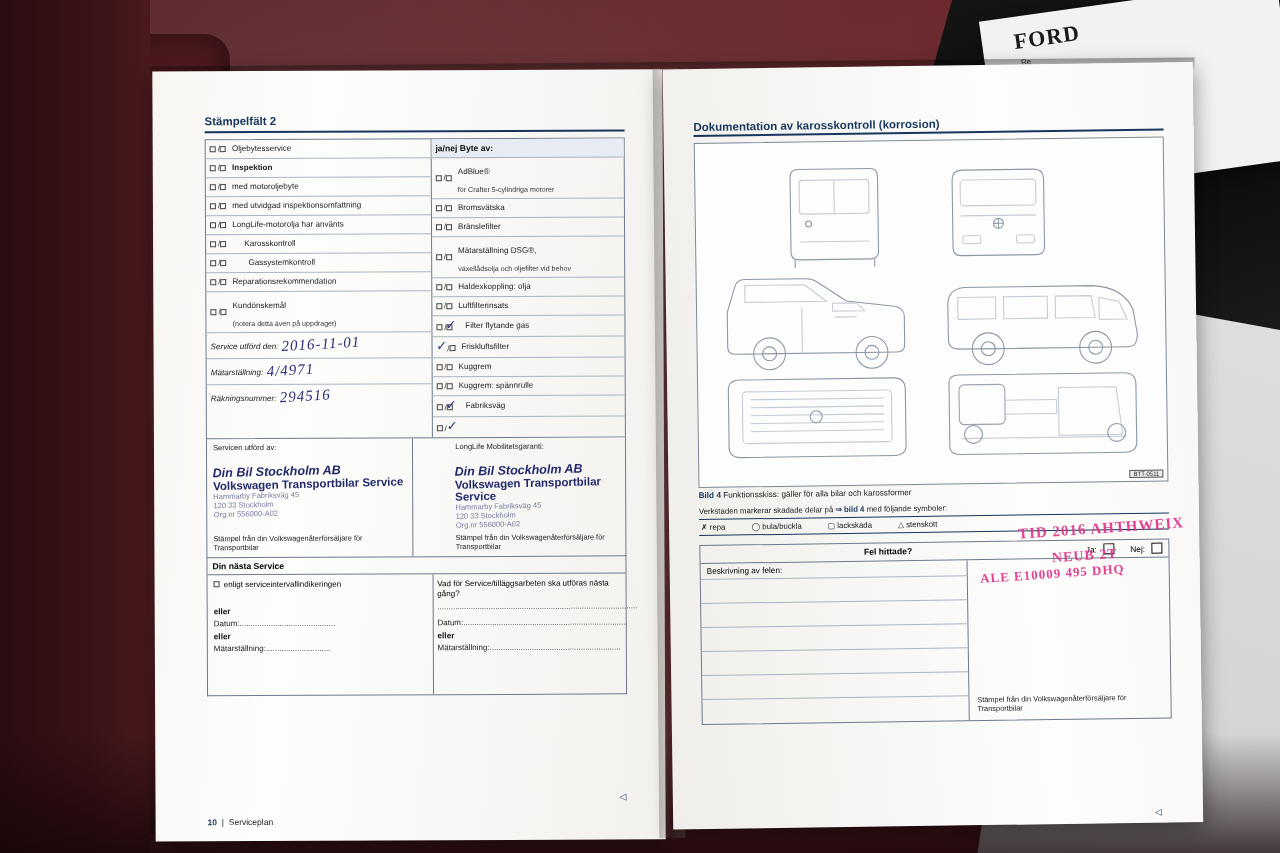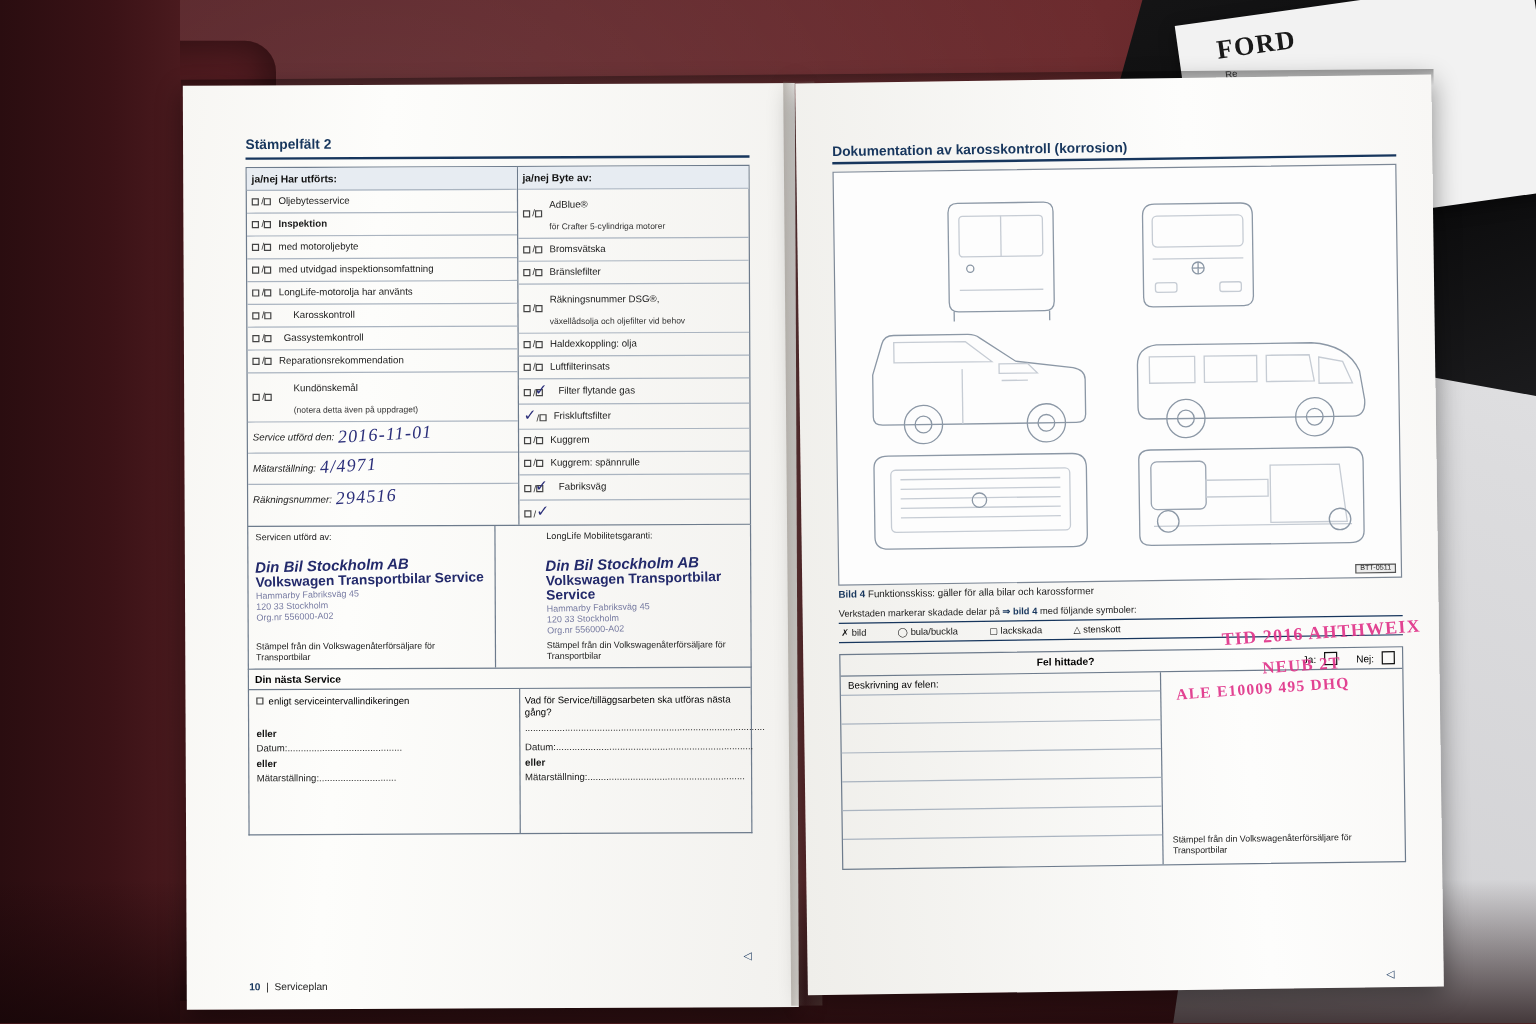"ja/nej Har utförts:" div.row { html: <div> <span>ja/nej Har utförts:</span> </div> -> none }
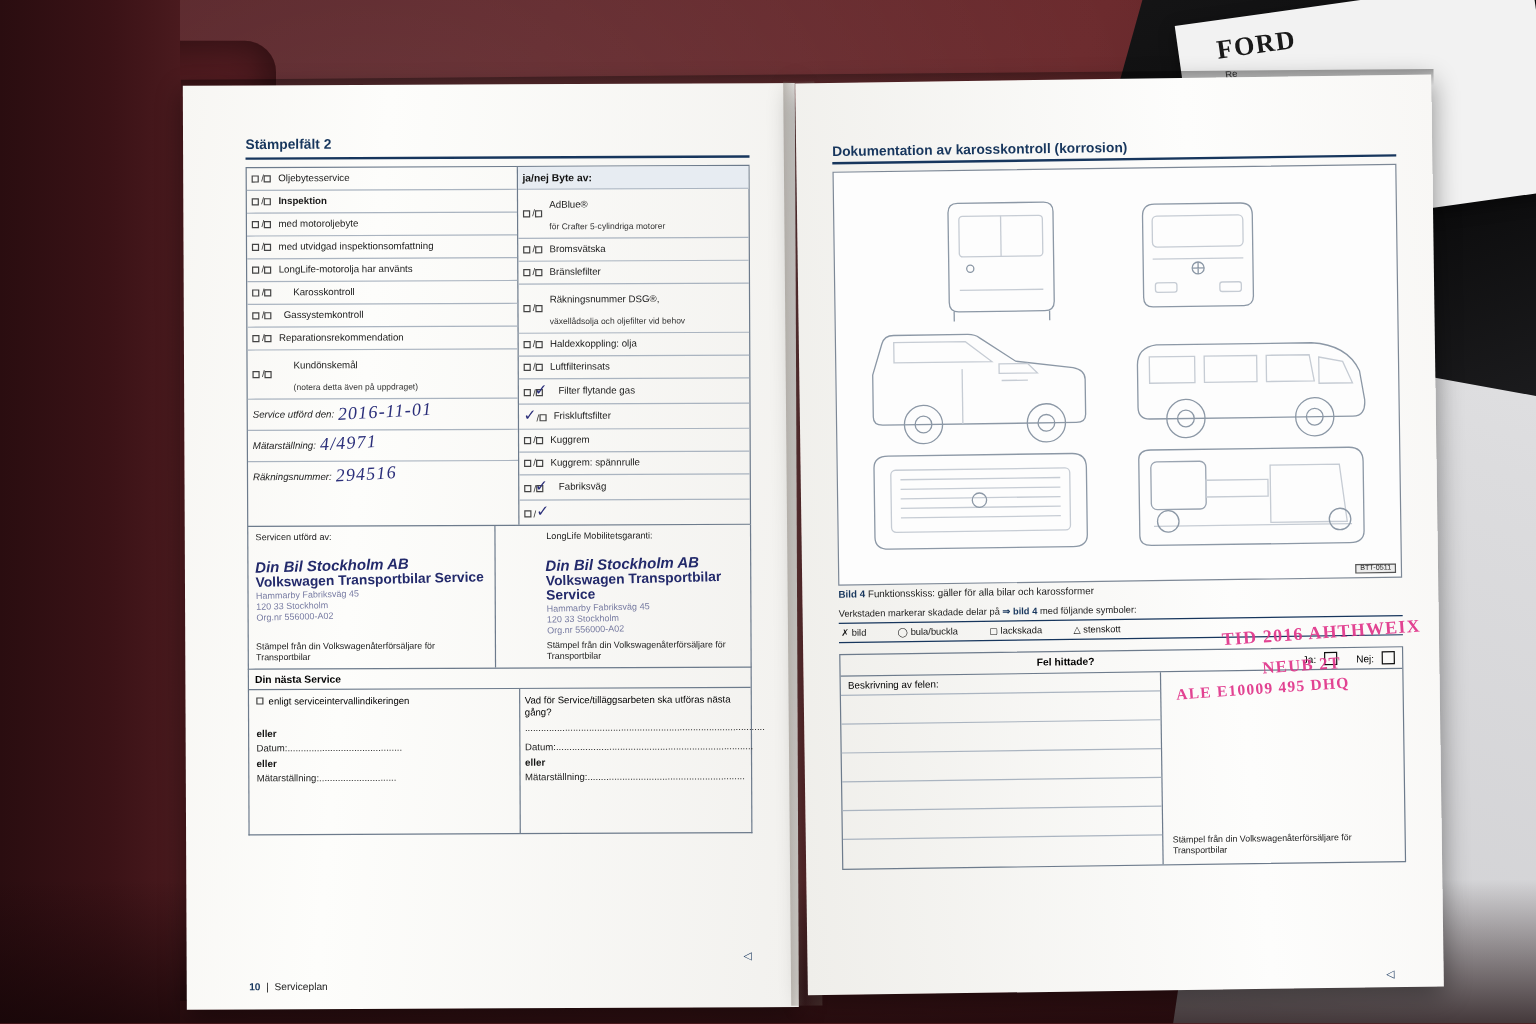"Räkningsnummer DSG®," span.lbl { text: Räkningsnummer -> Mätarställning }
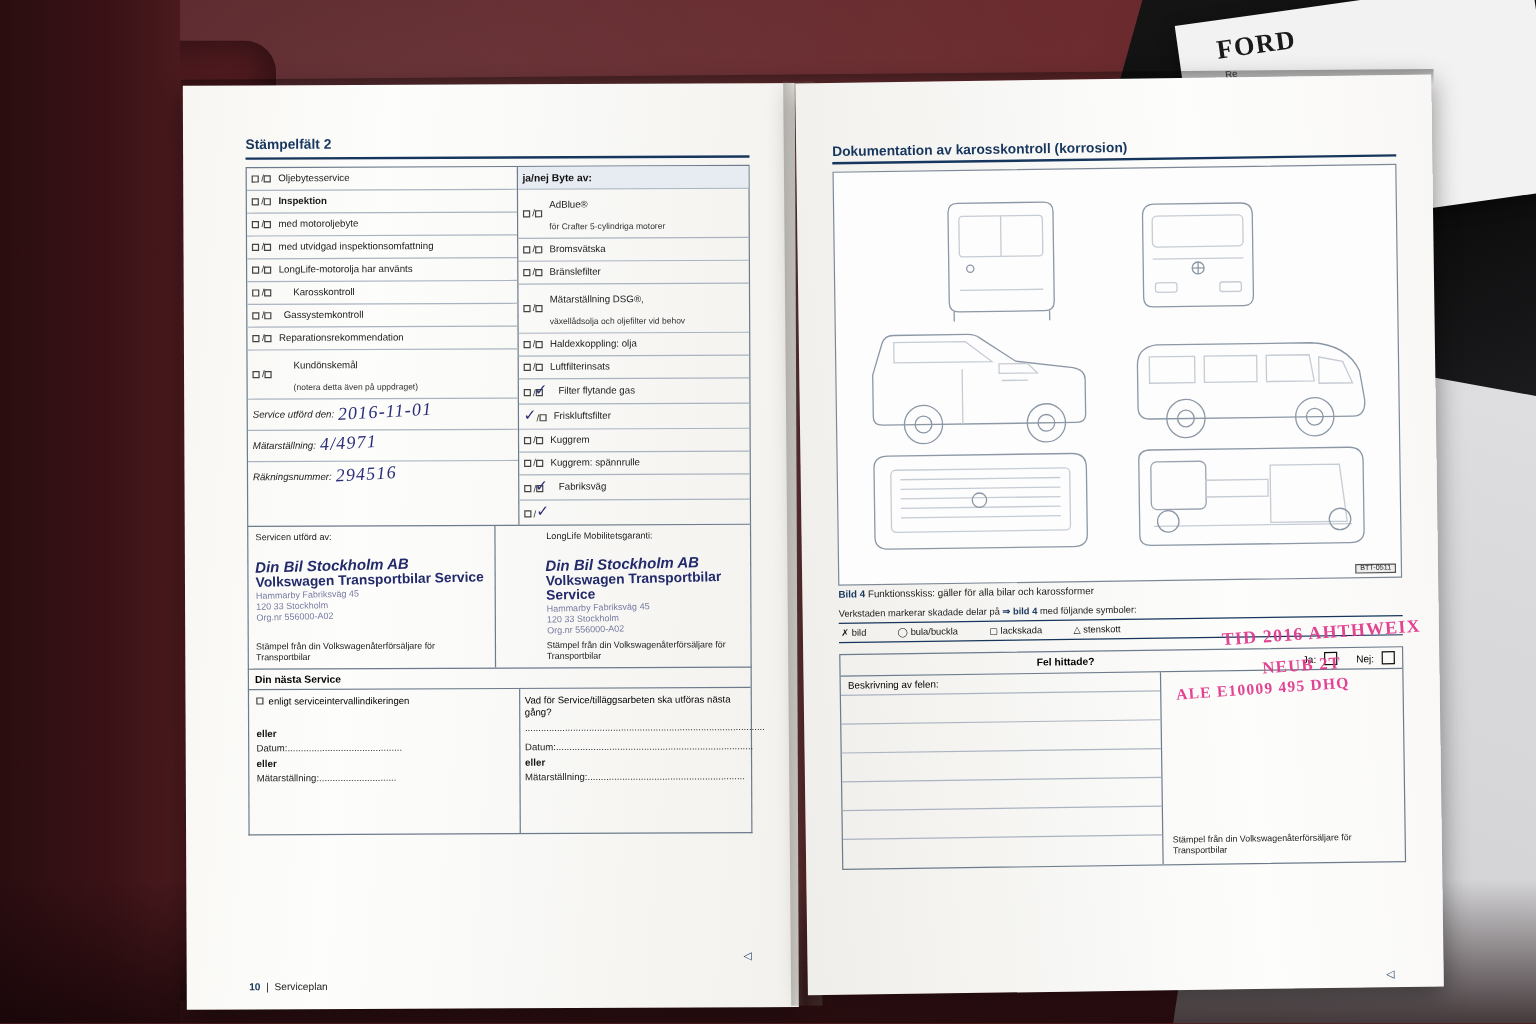"Gassystemkontroll" span.lbl { margin-left: 8px -> 20px }
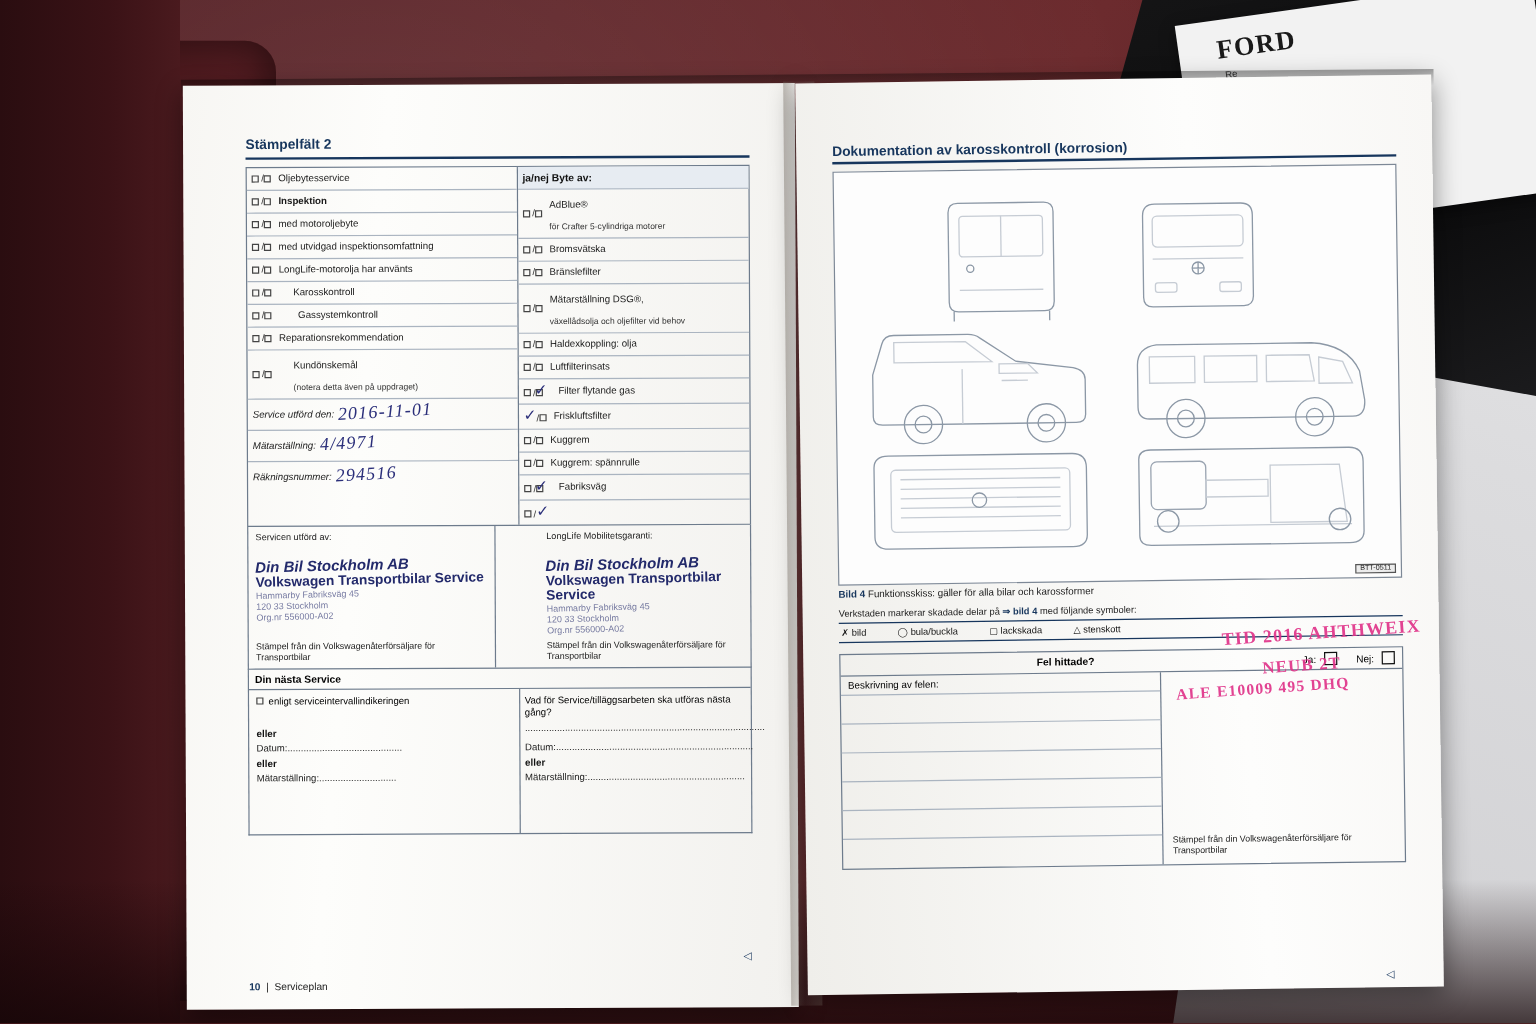"Kundönskemål" span { margin-left: 16px -> 4px }
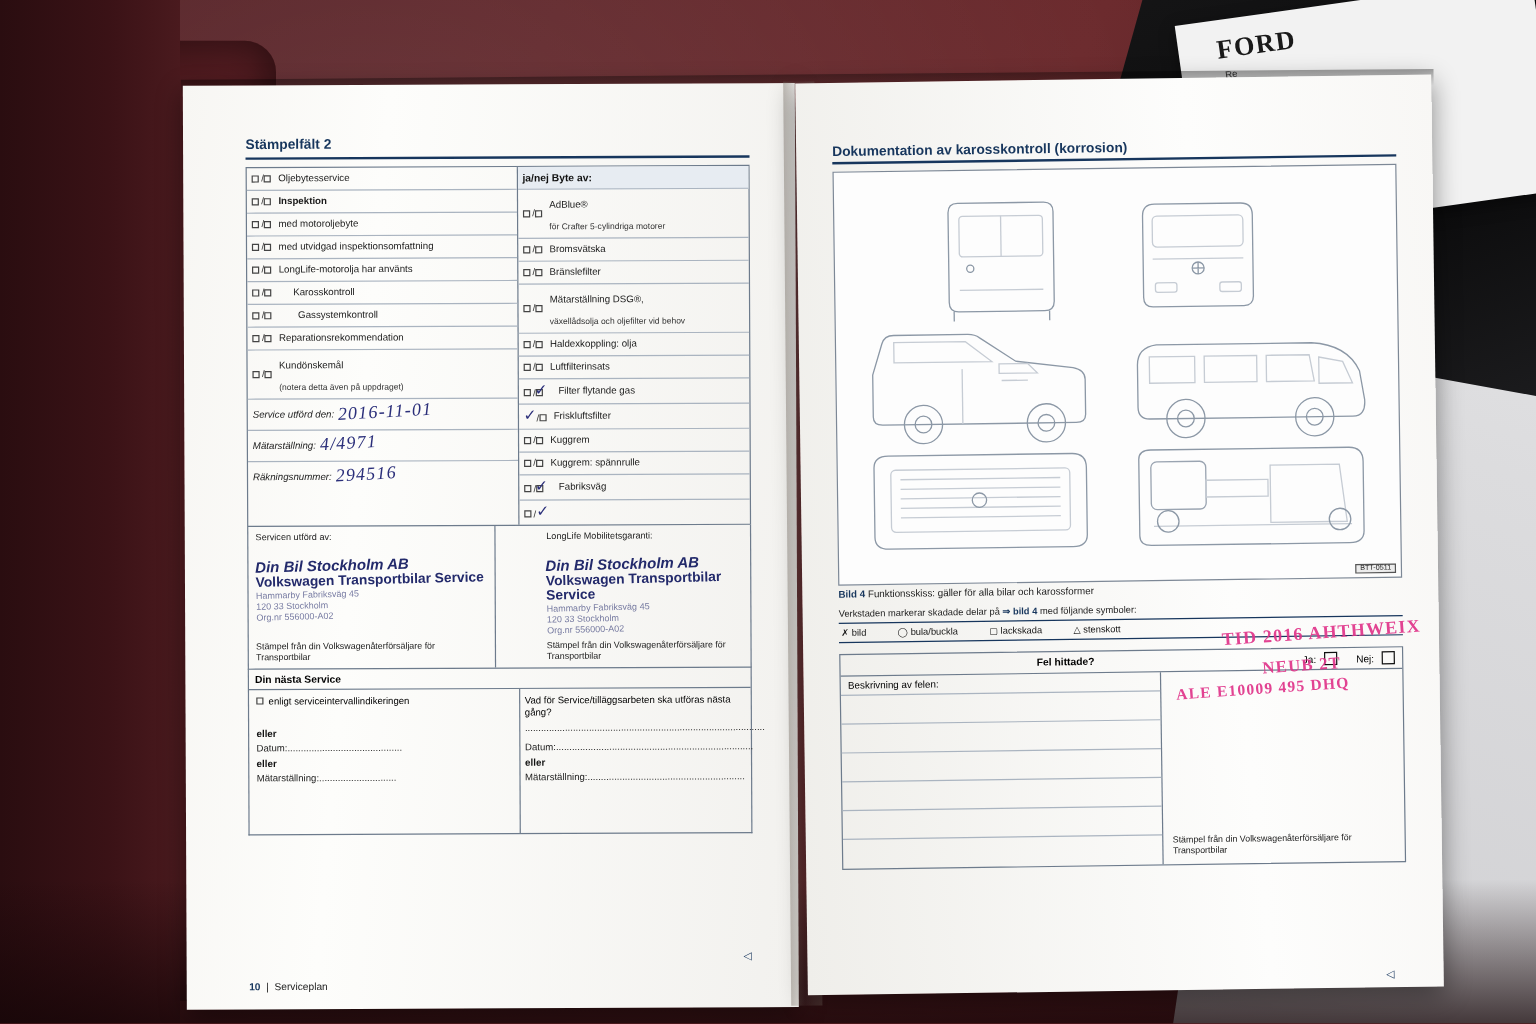"bild" span { text: bild -> repa }
